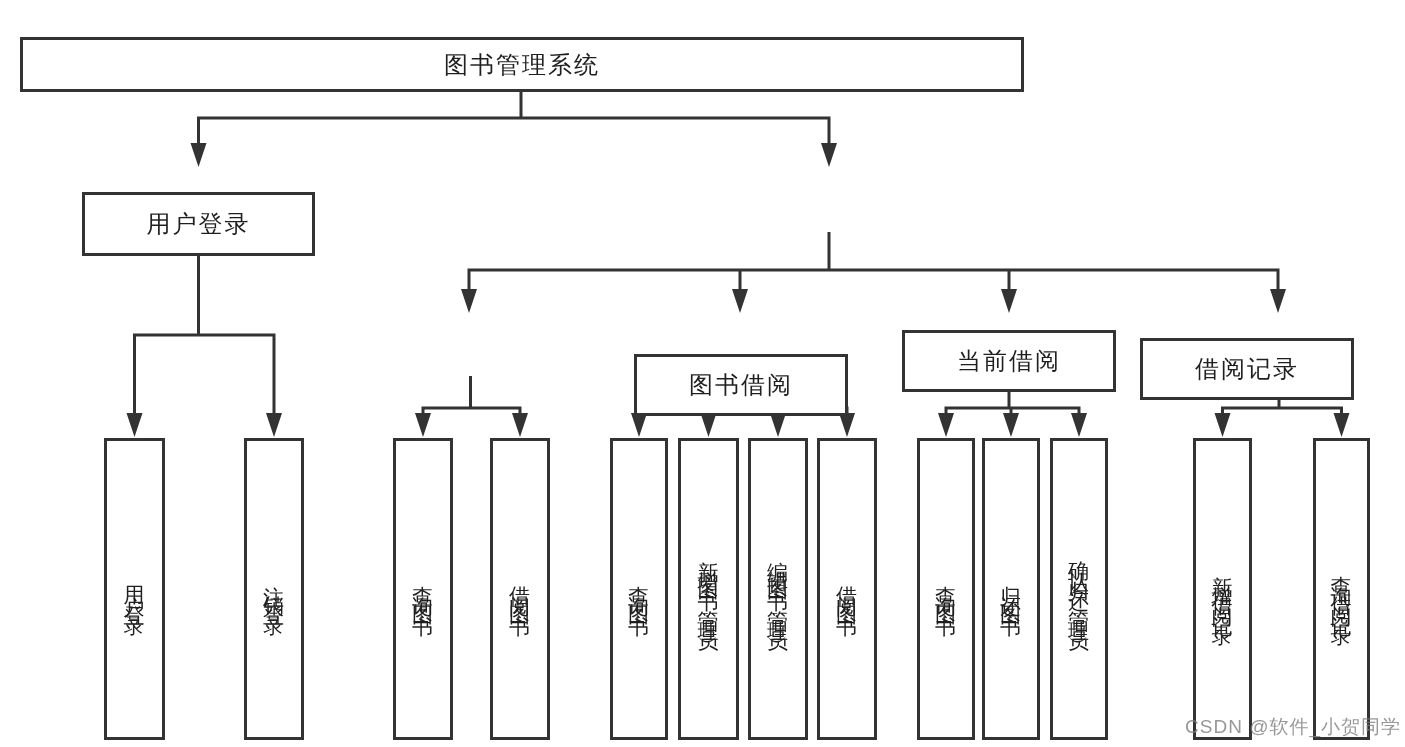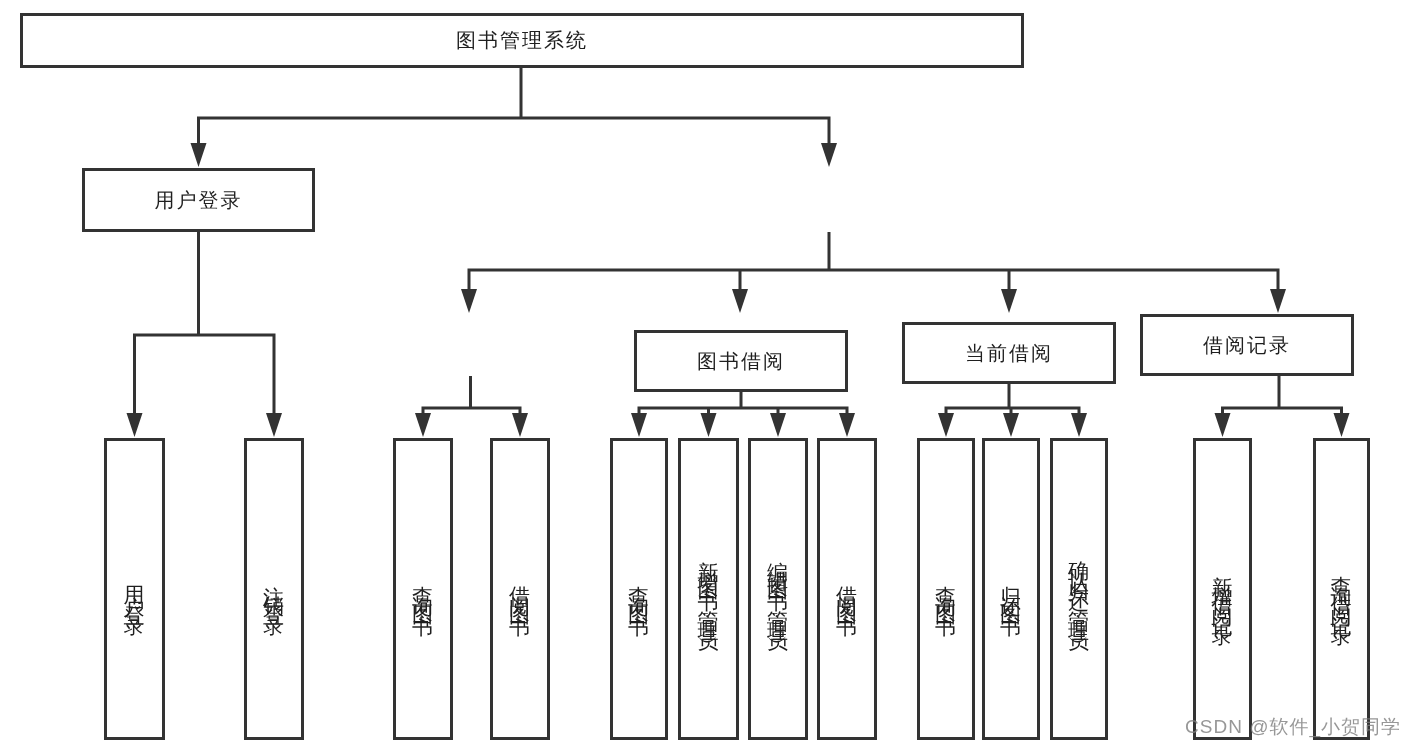"图书管理系统" .box.h { font-size: 20px -> 24px; margin-top: none -> 24px }
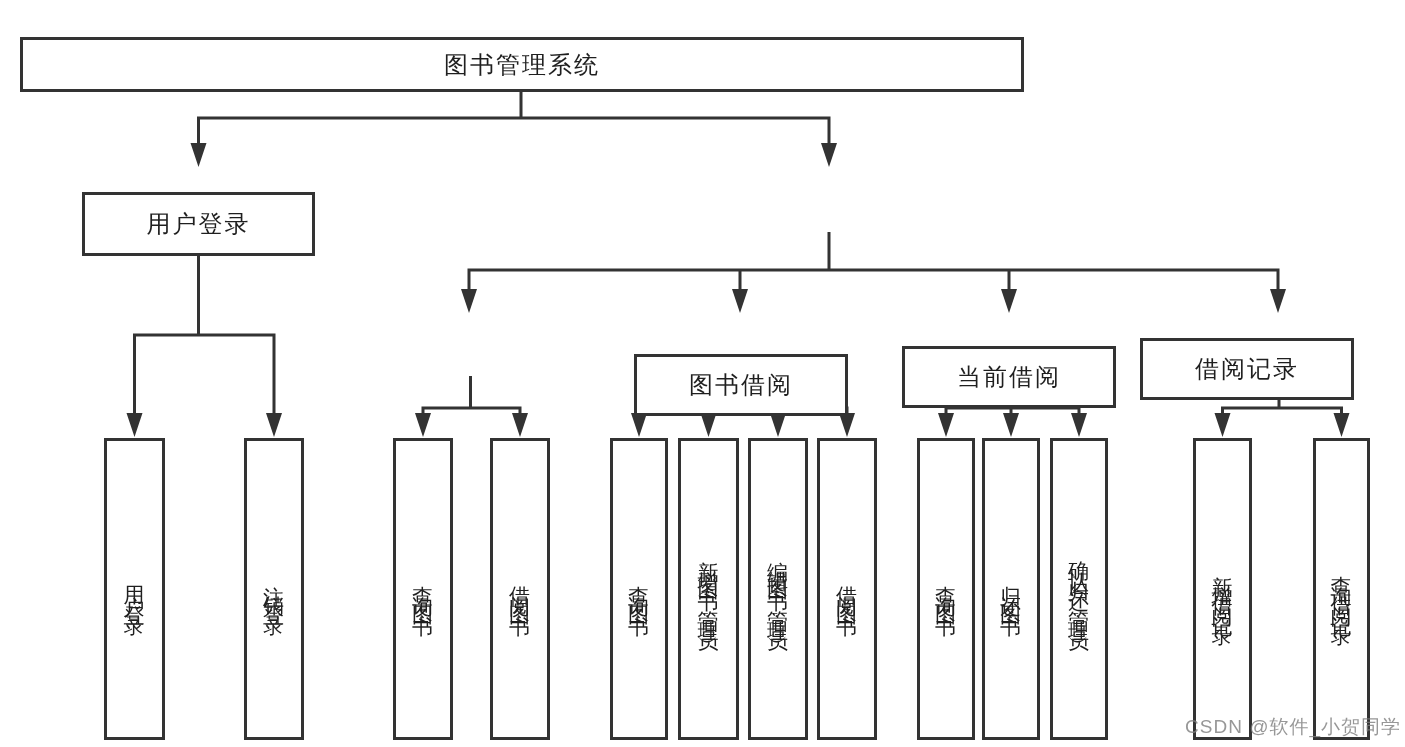"当前借阅" div.box { top: 322px -> 306px }
